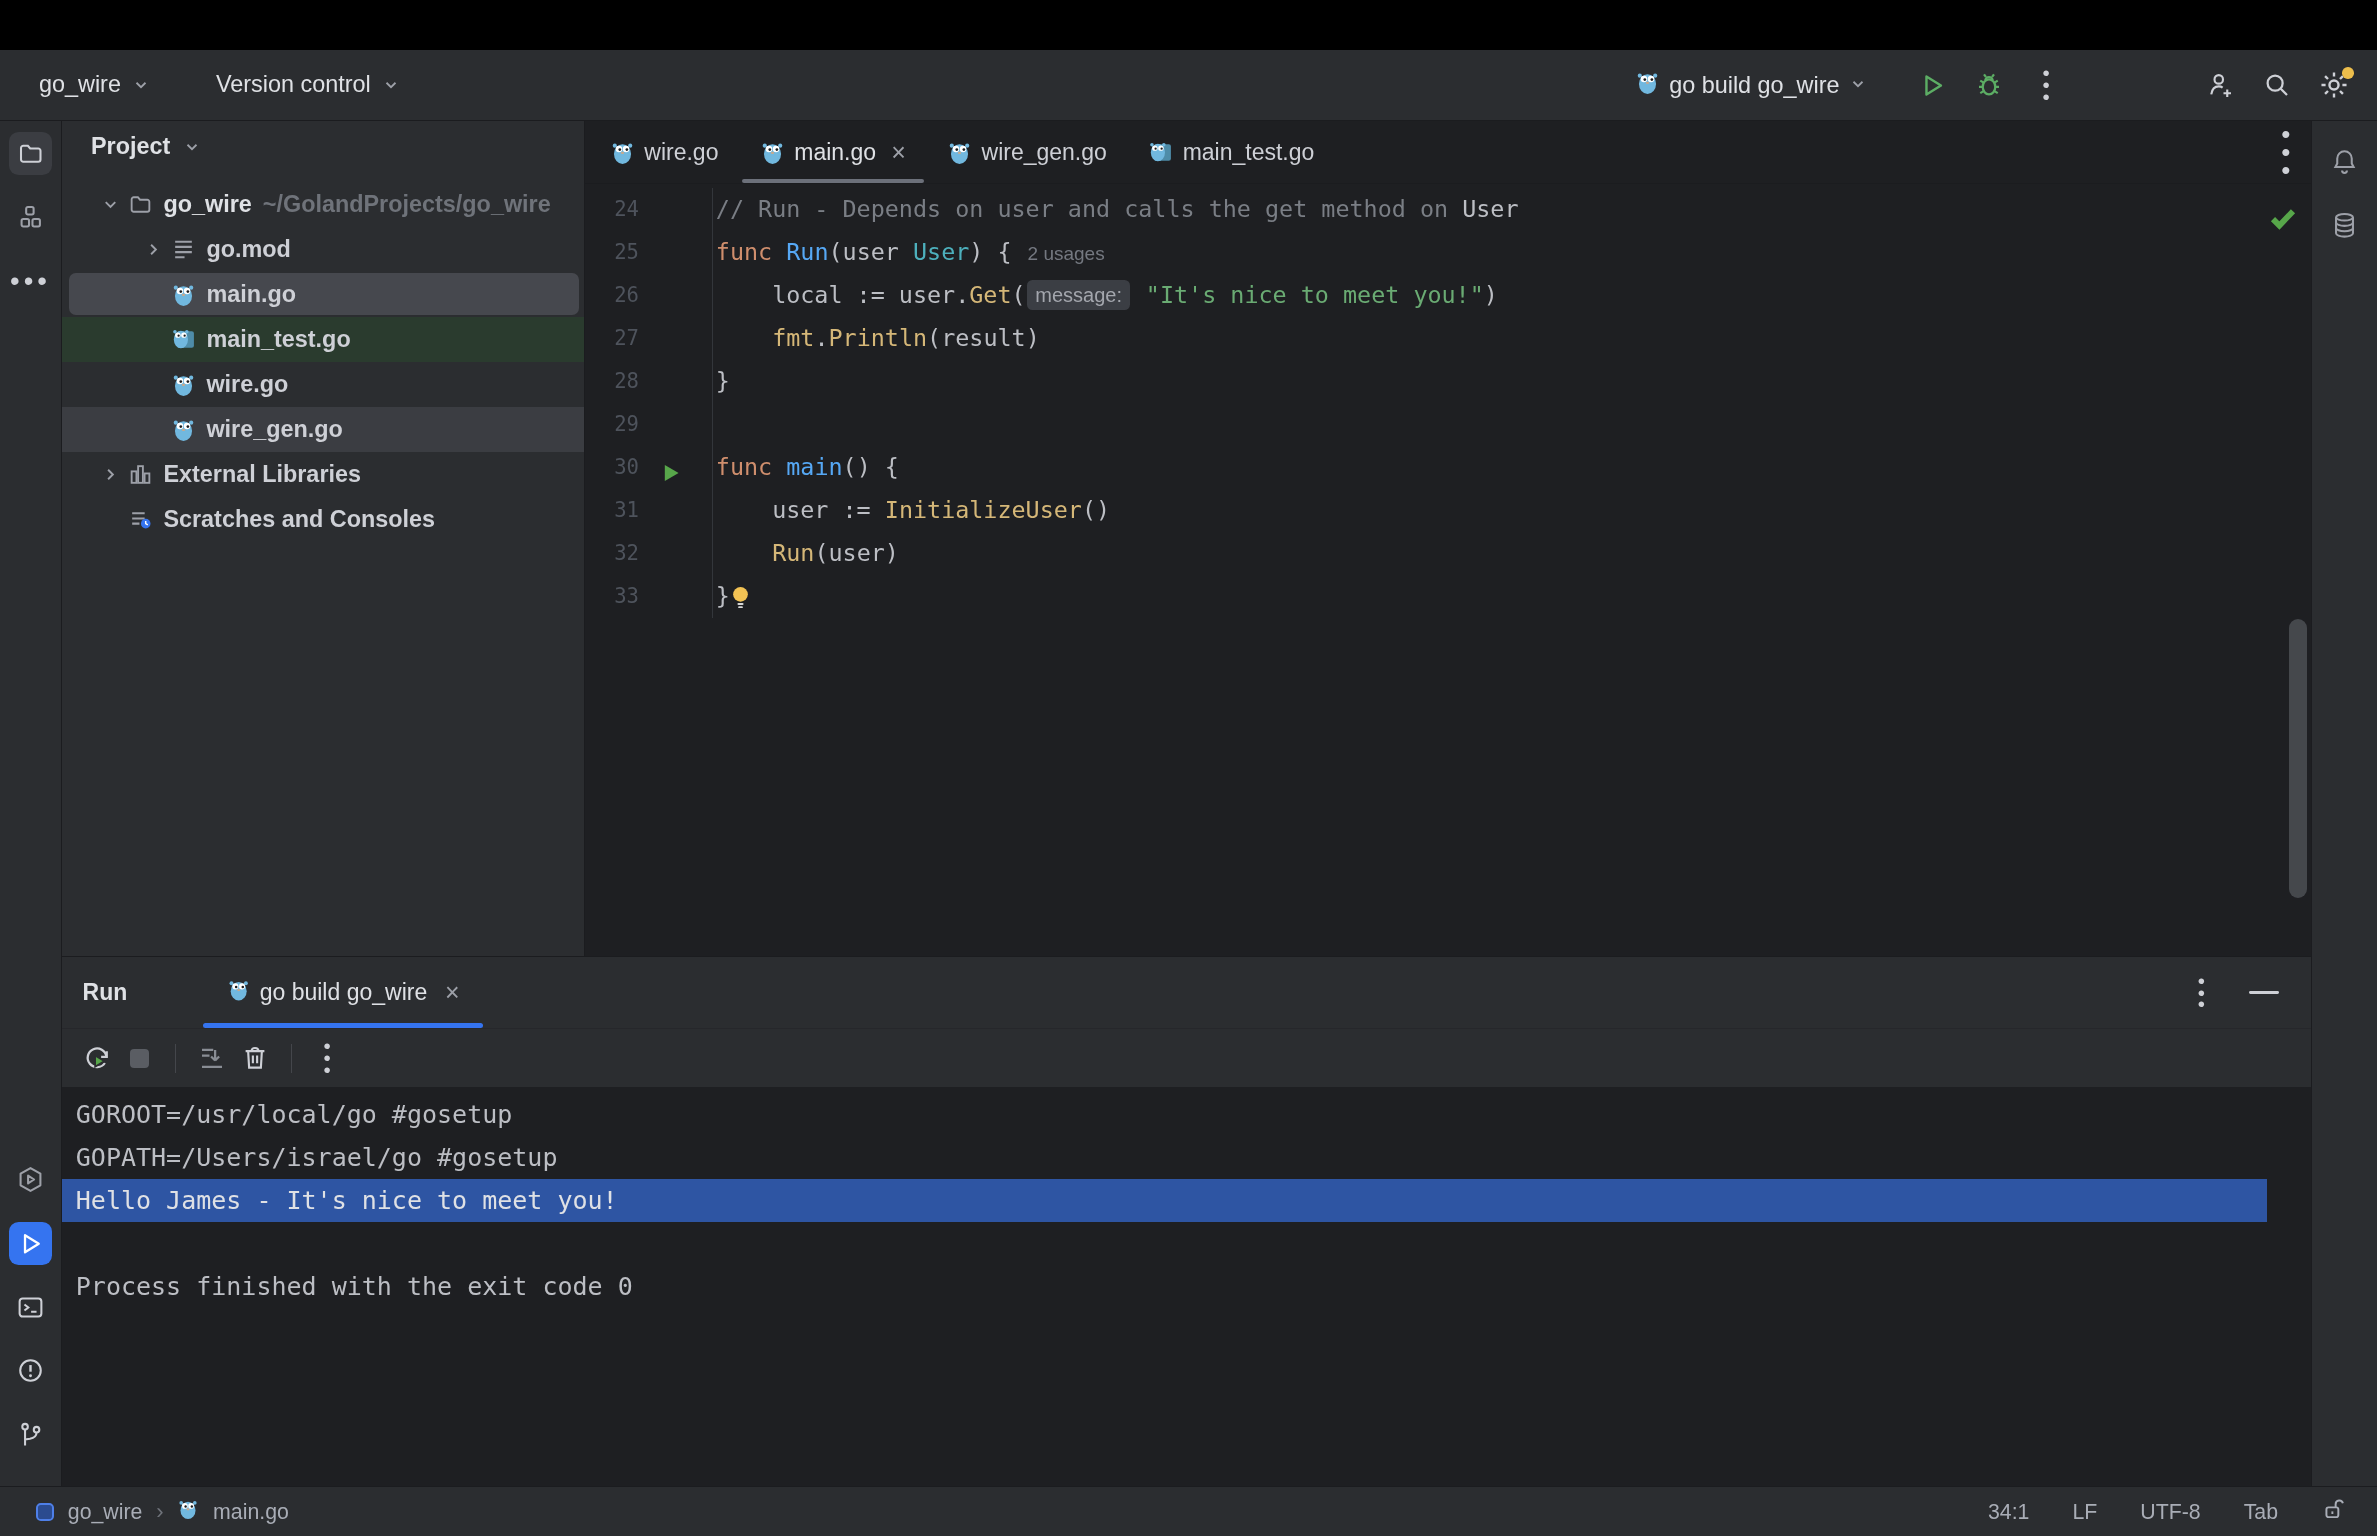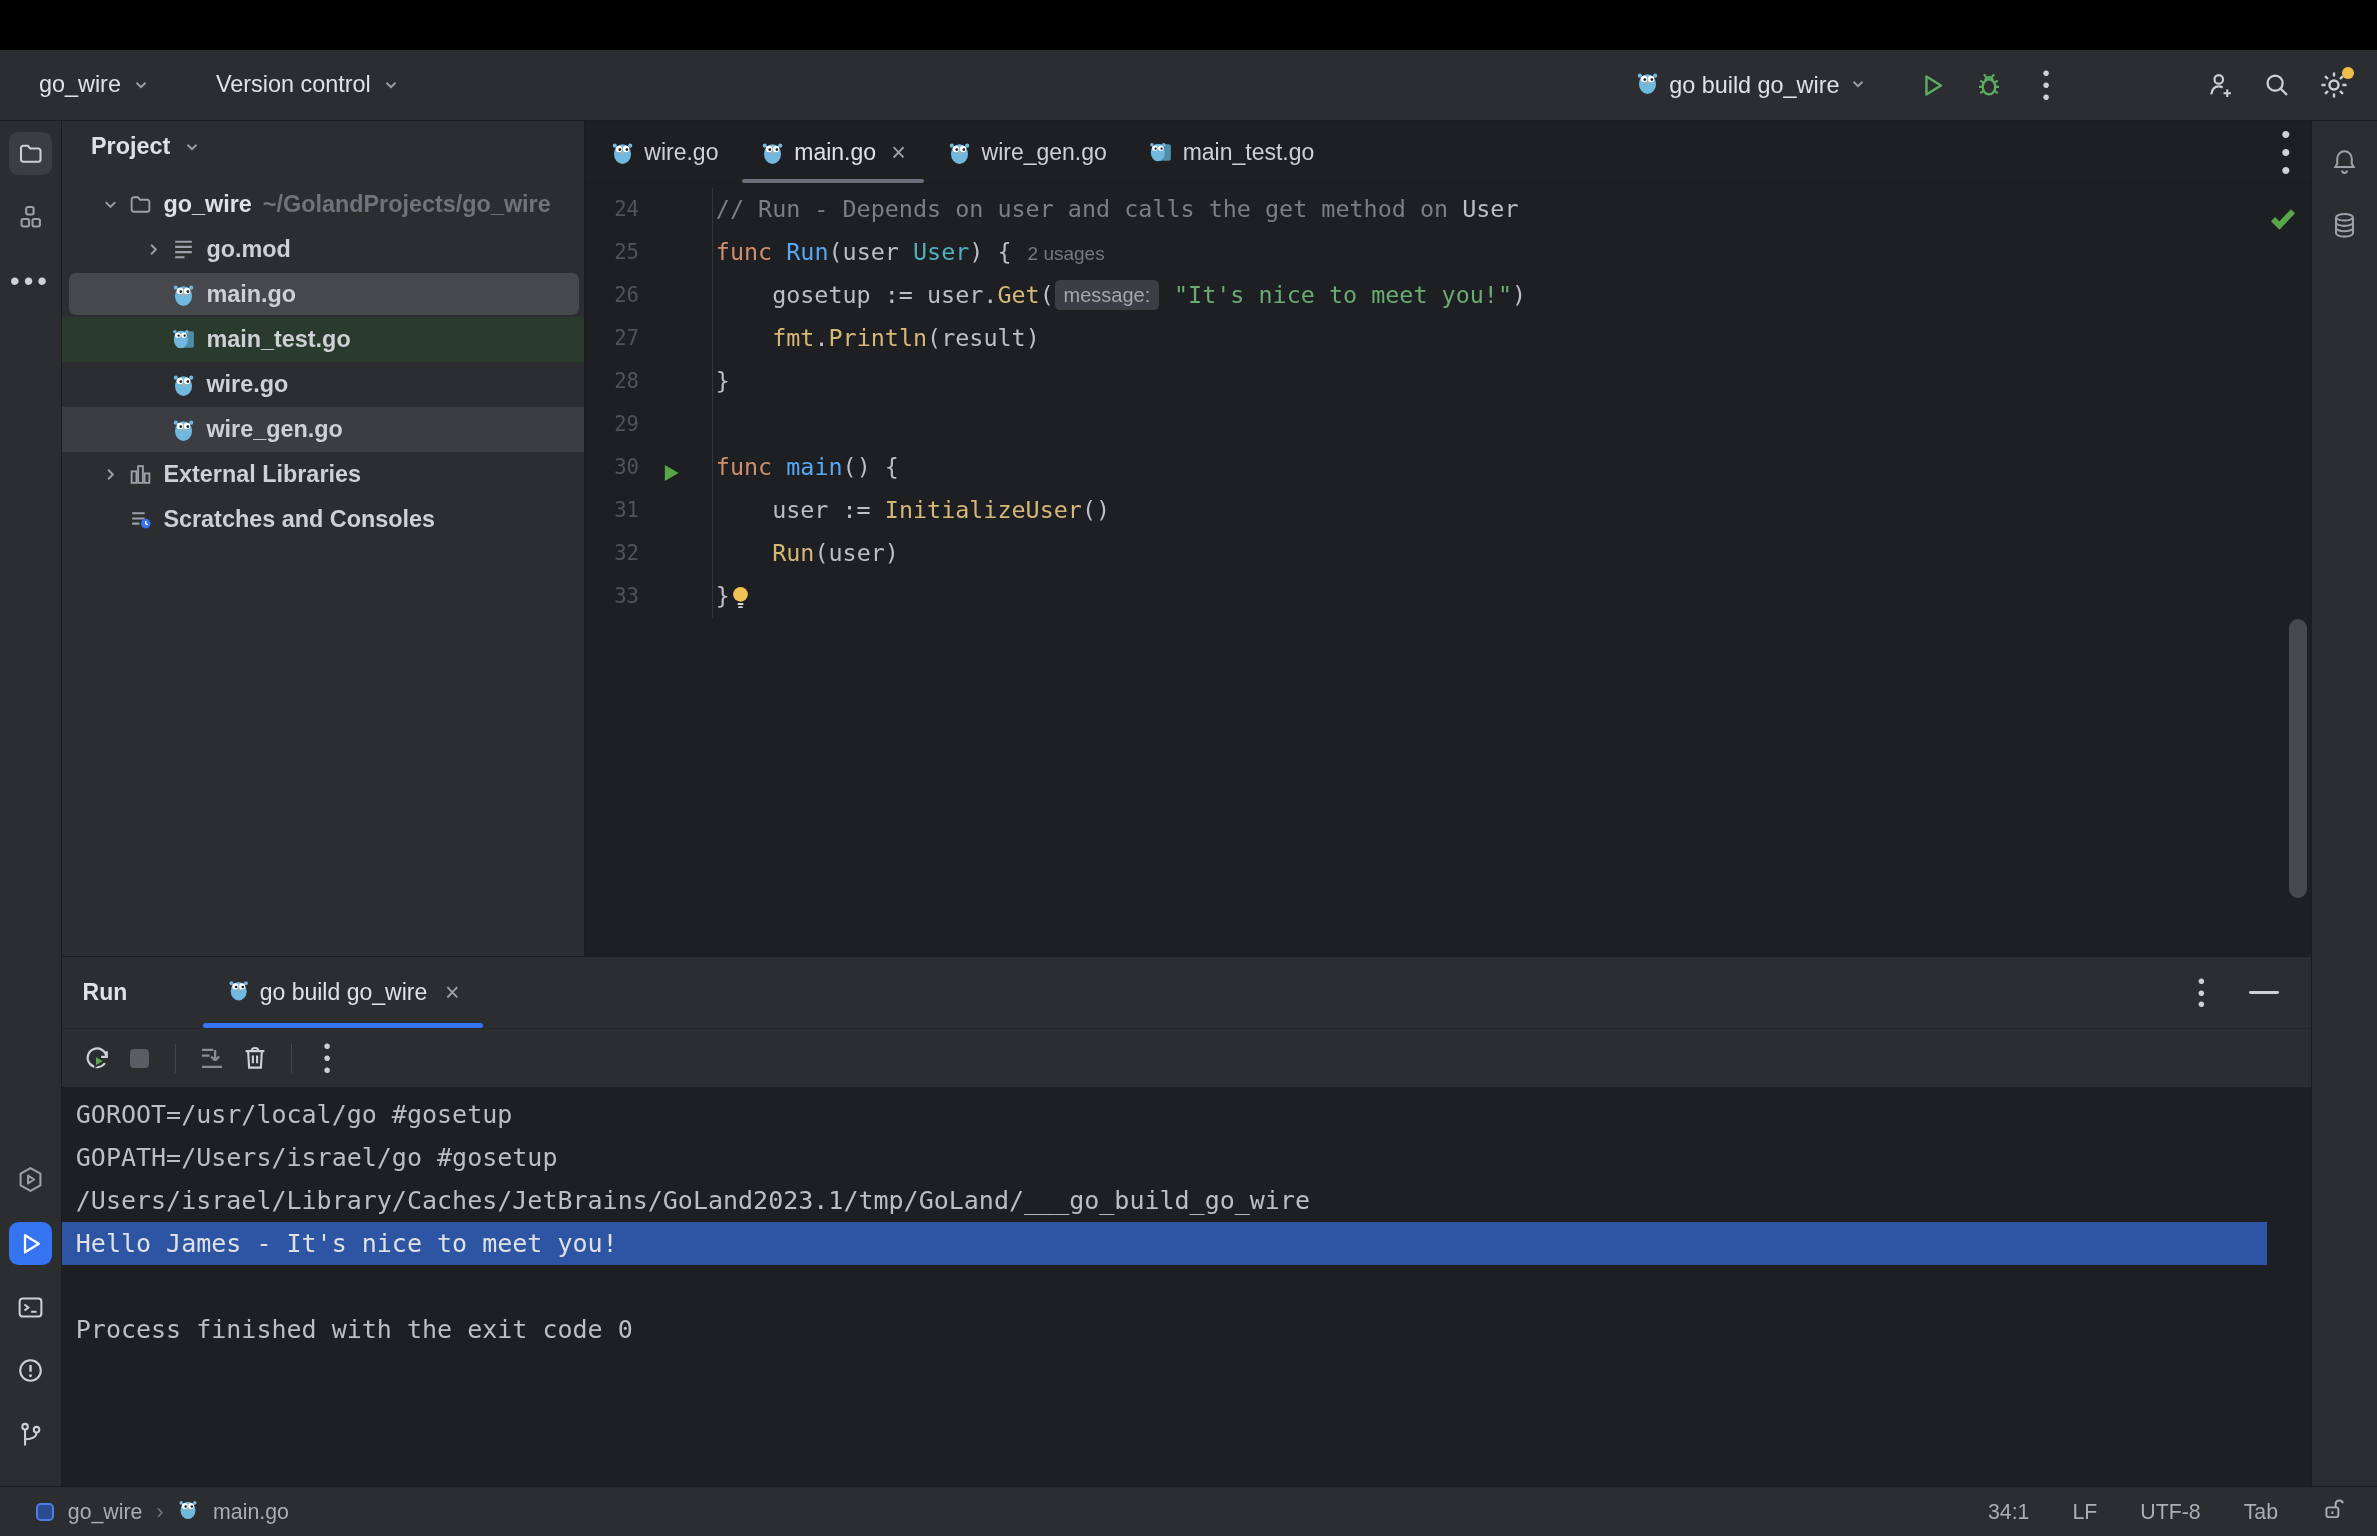"gosetup := user." span.seg-plain { text: gosetup -> local }
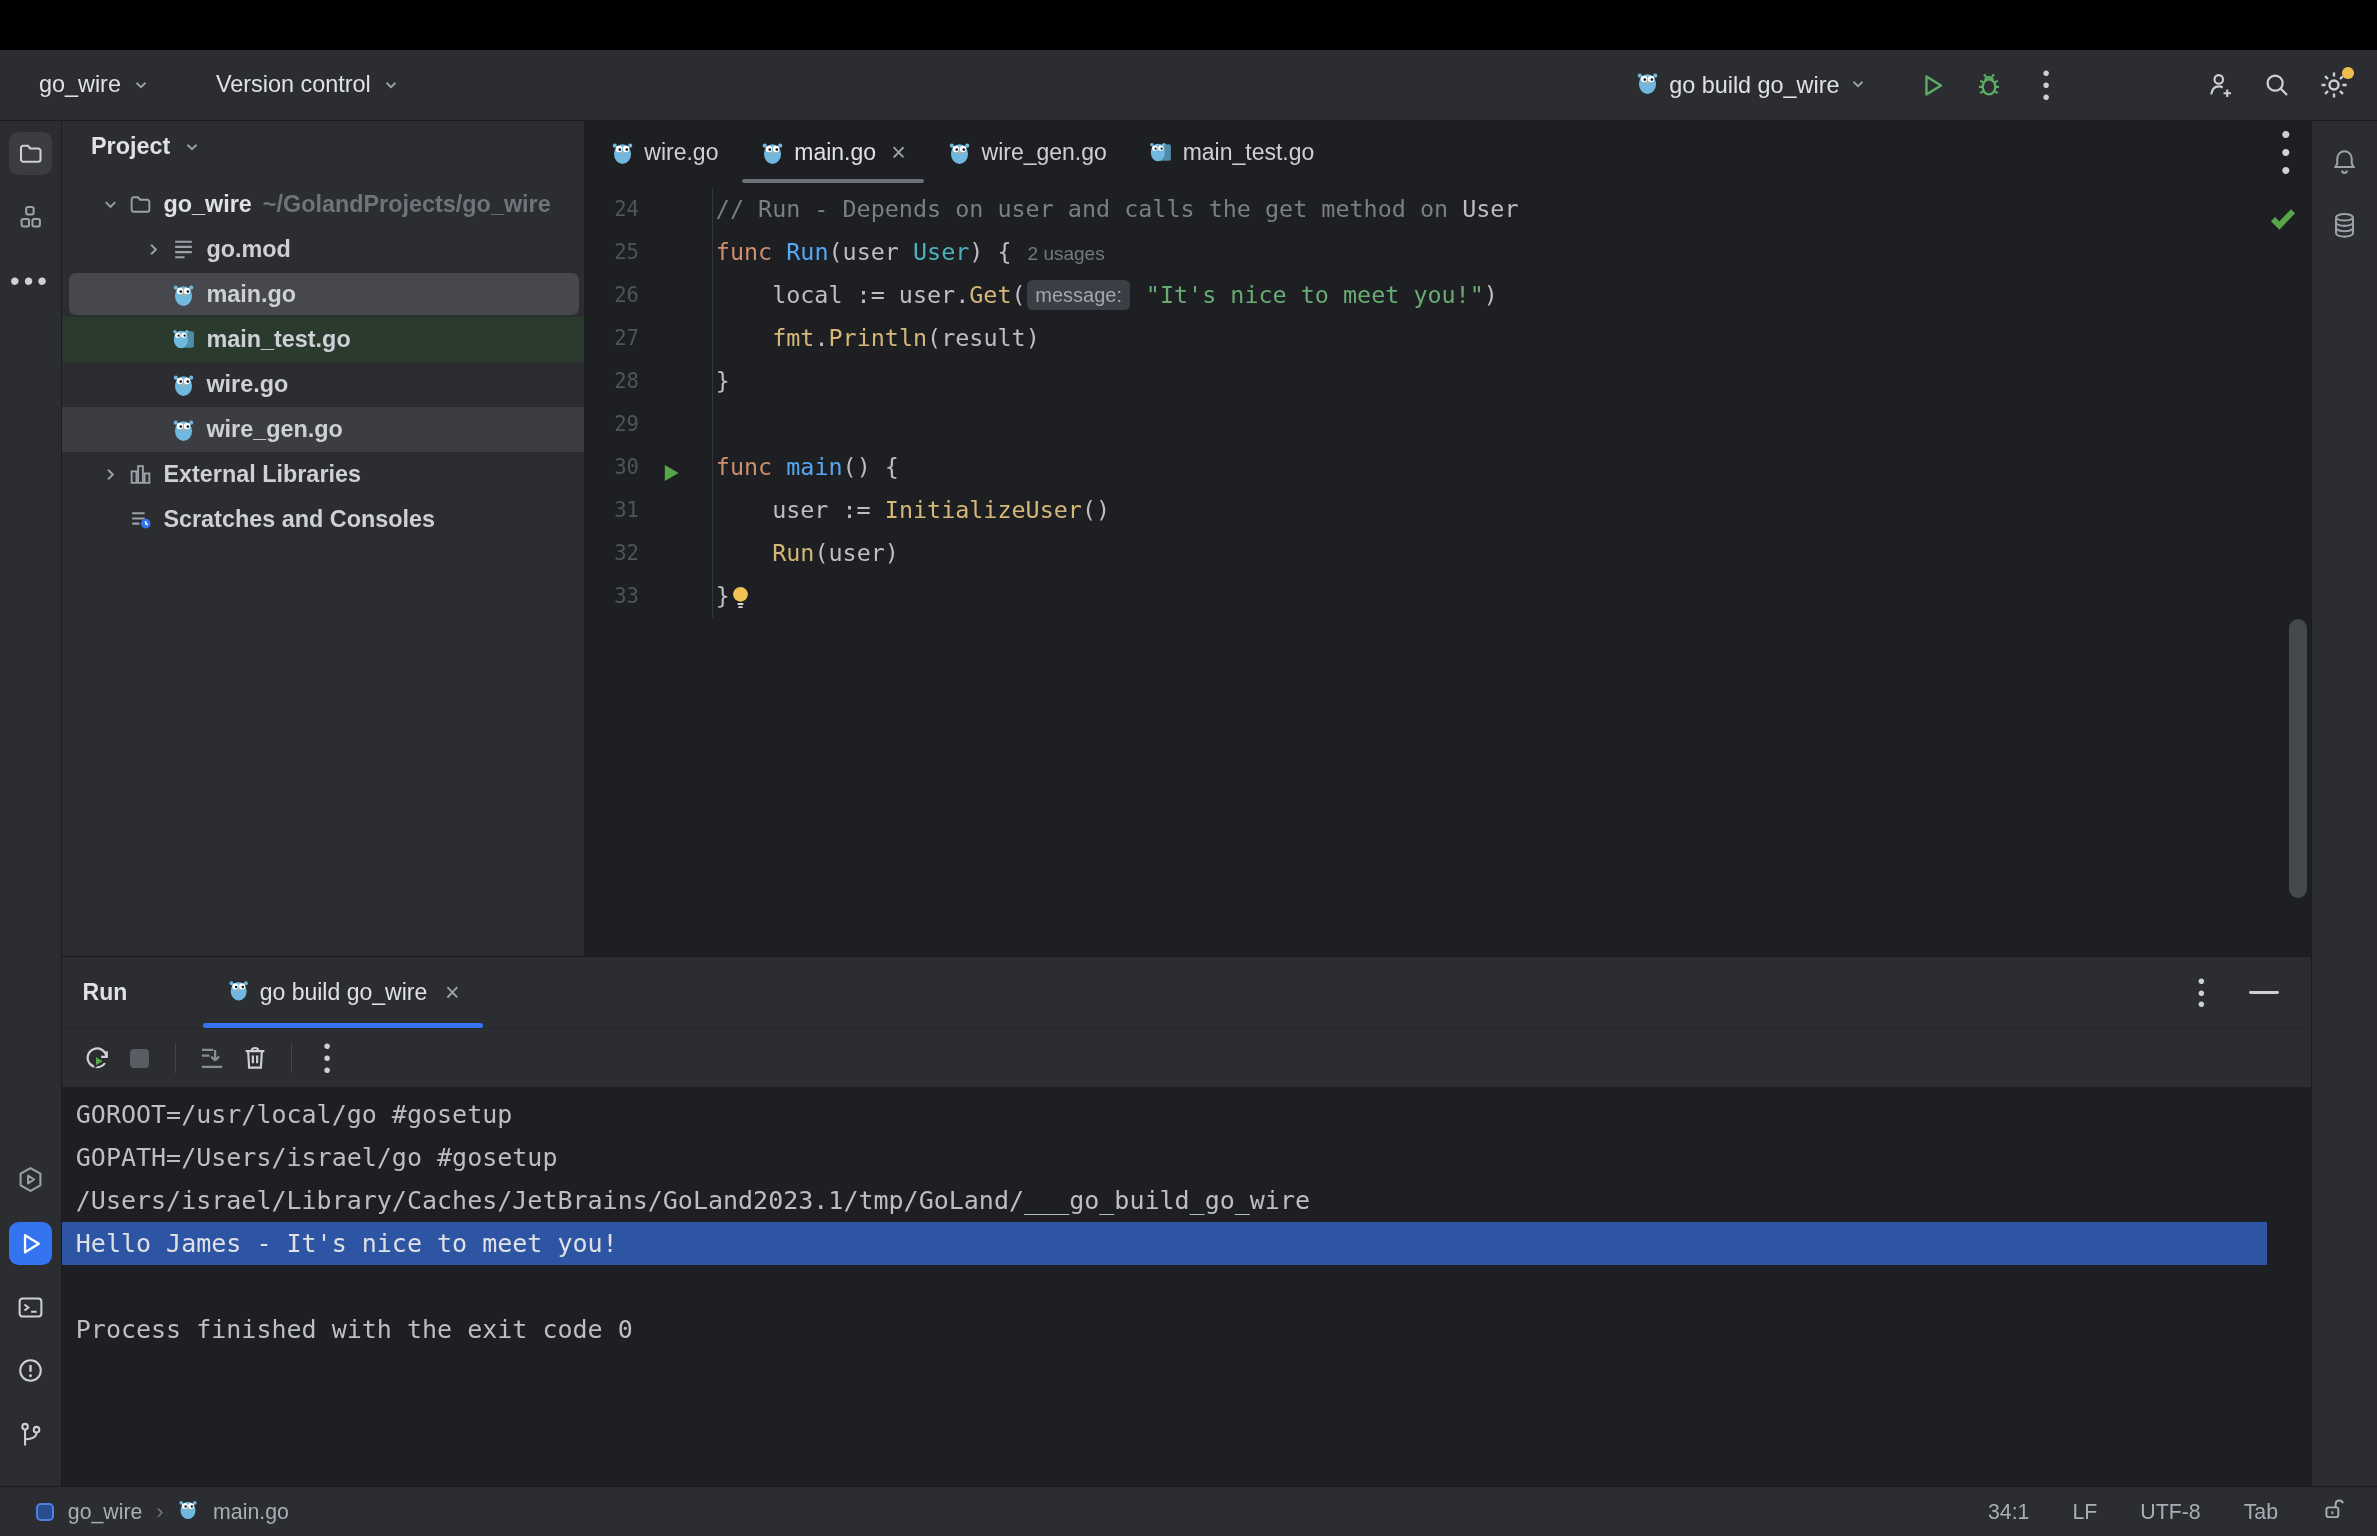"/Users/israel/Library/Caches/JetBrains/G" div.console-line { html: <div>/Users/israel/Library/Caches/JetBrains/GoLand2023.1/tmp/GoLand/___go_build_go_wire</div> -> none }
